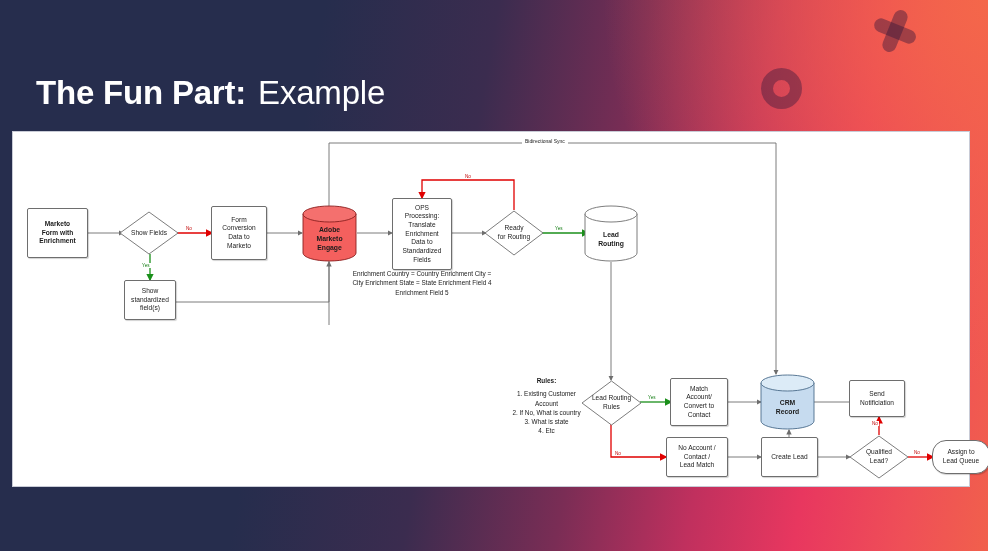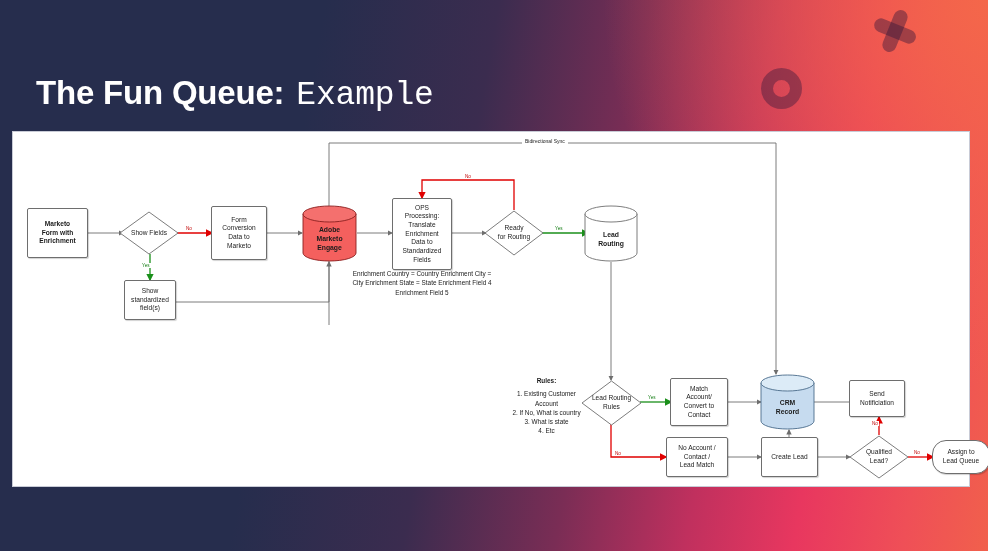"The Fun Queue:" span.b { text: Queue -> Part }
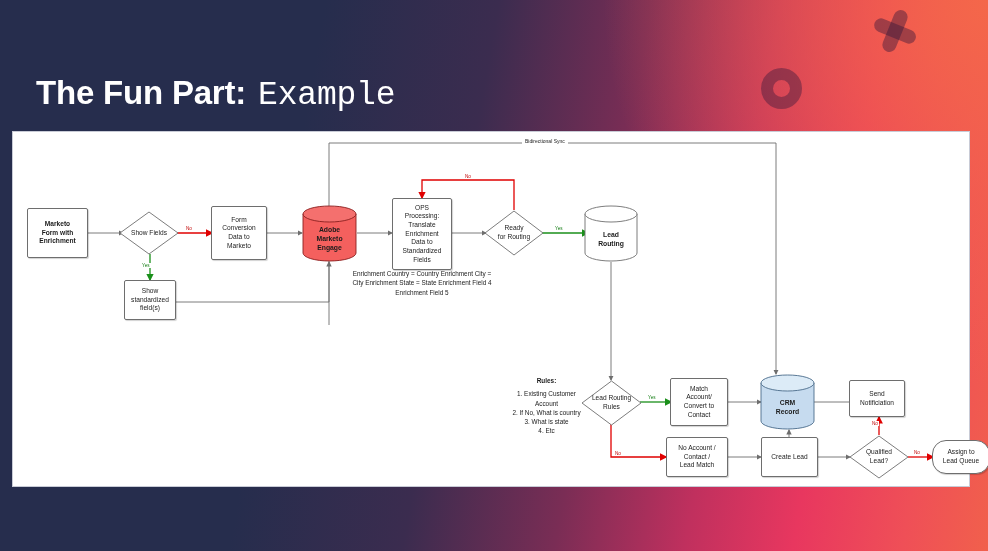"Example" .title .r { font-family: Liberation Mono, monospace -> none }
